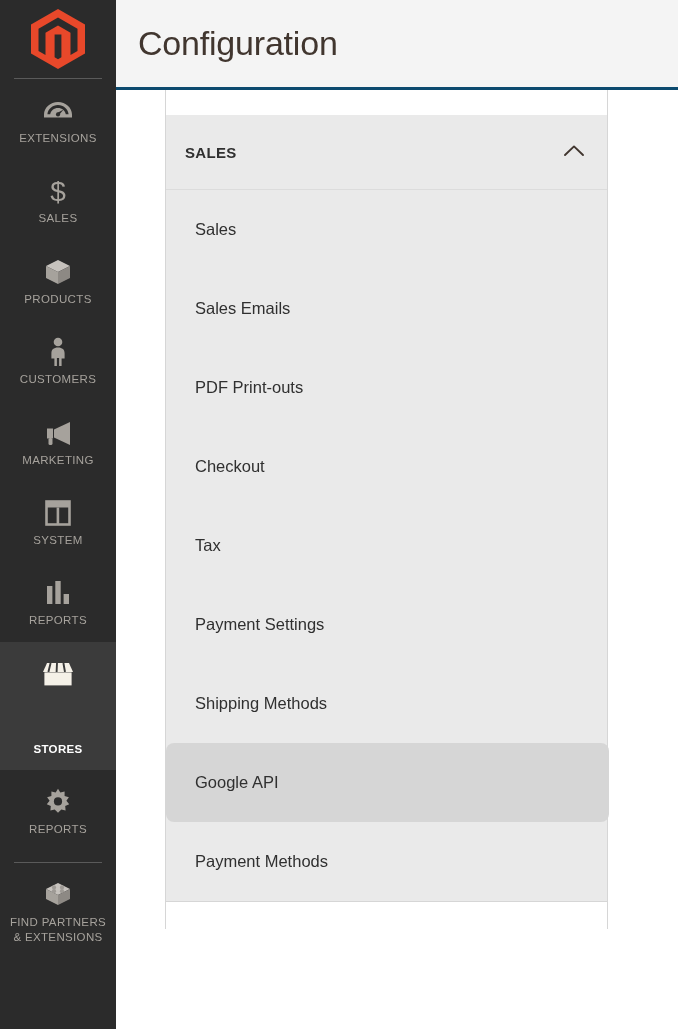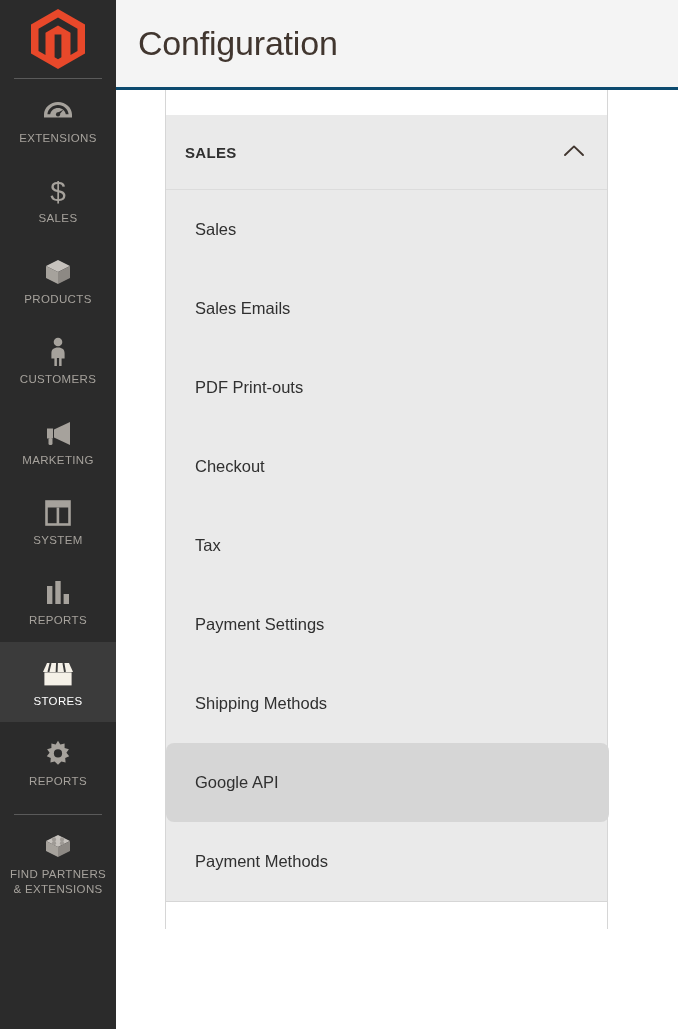"STORES" .nav-item.active .nav-label { font-weight: normal -> bold; margin-top: none -> 48px }
